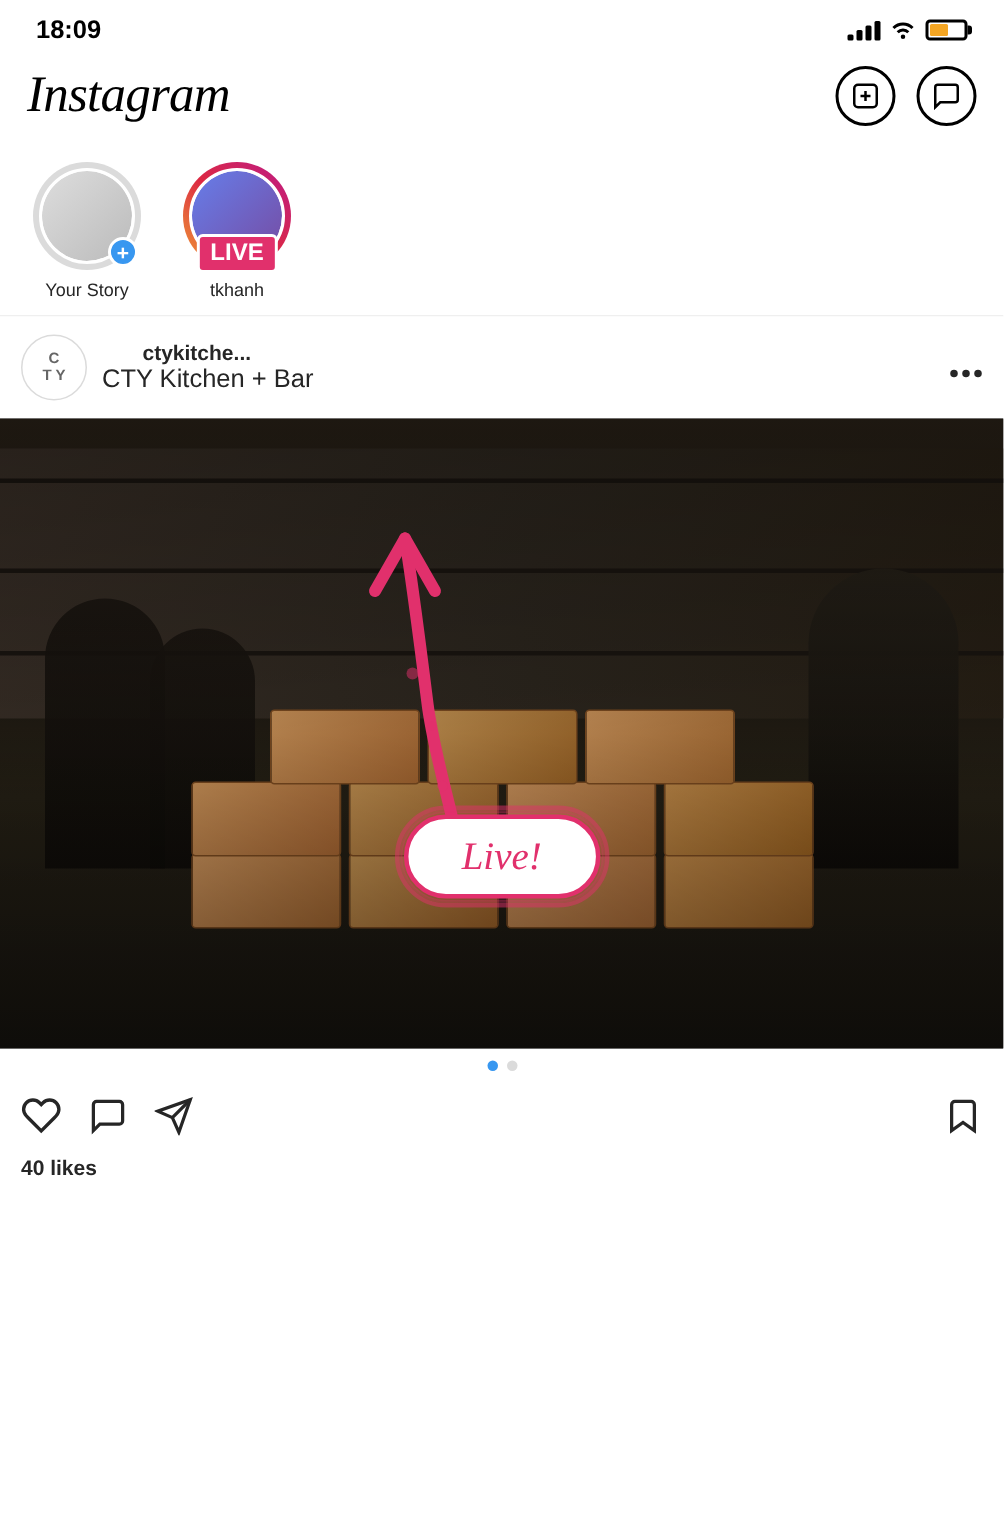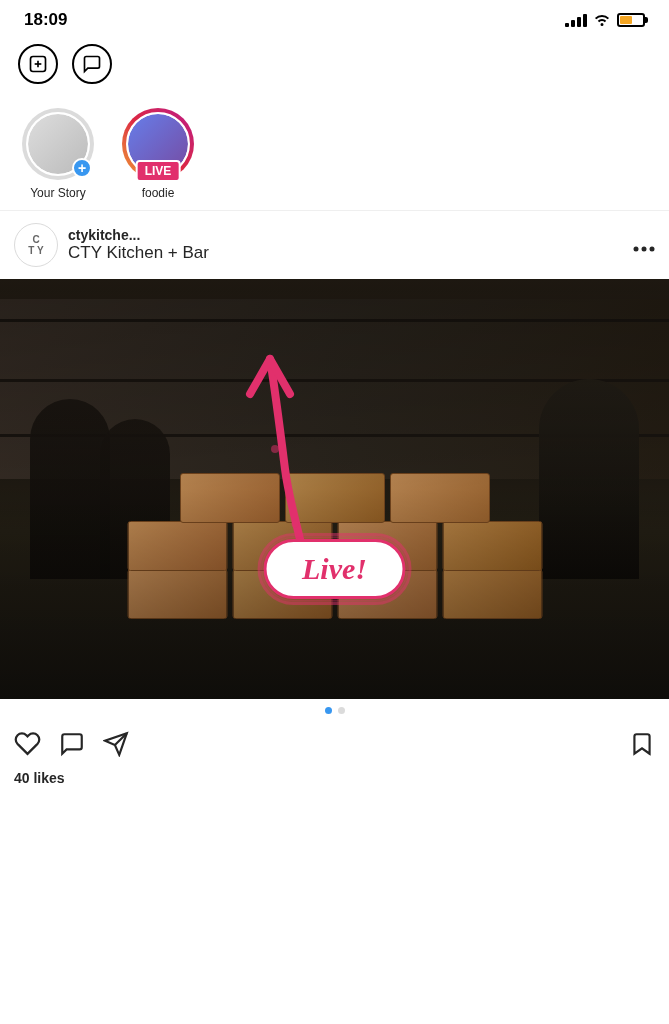"Instagram" span.instagram-logo { html: none -> <span>Instagram</span> }
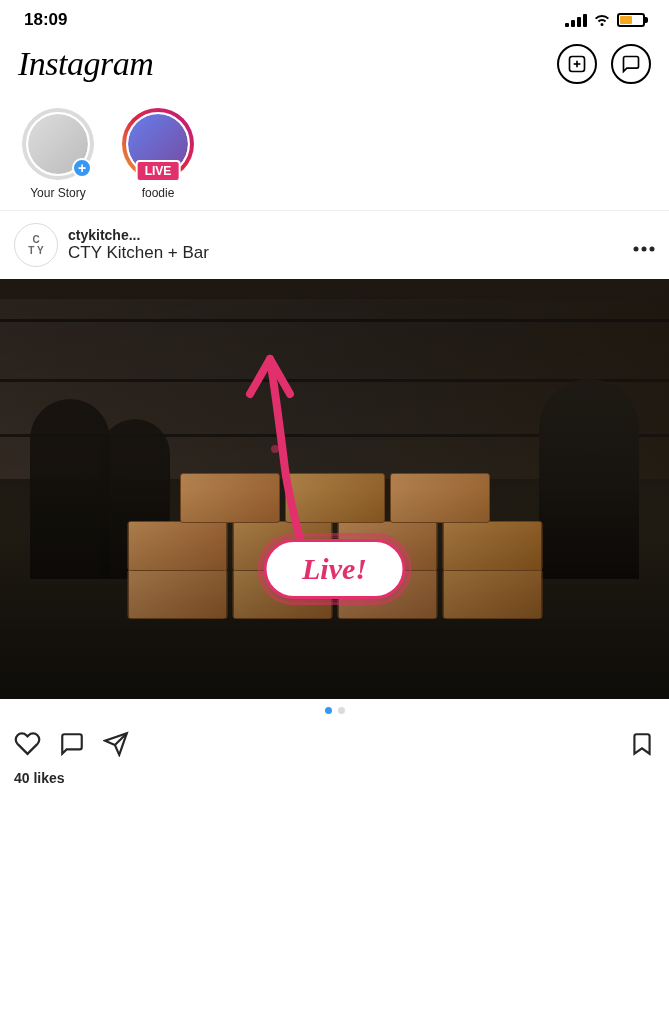"LIVE" .live-badge { font-size: 12px -> 16px }
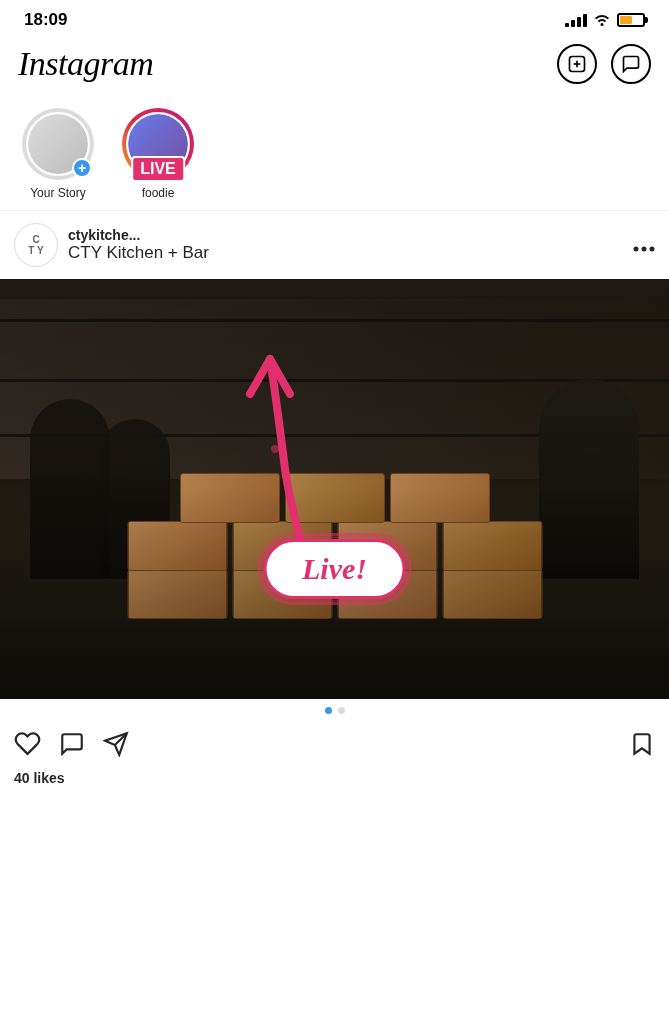"foodie" span.story-label { text: foodie -> tkhanh }
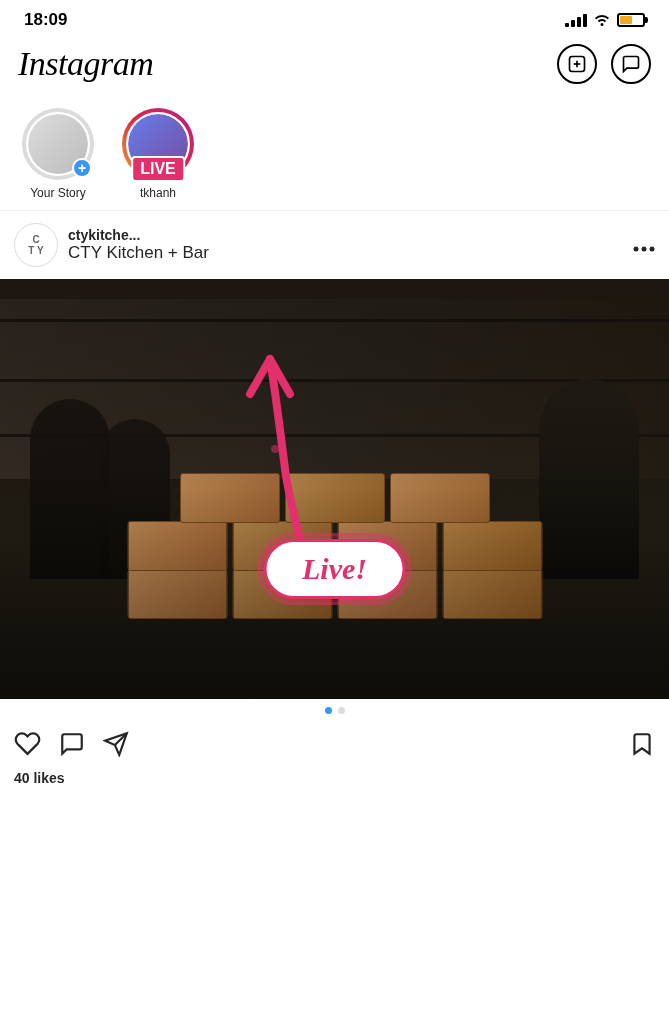"ctykitche..." .post-username { margin-left: none -> 27px }
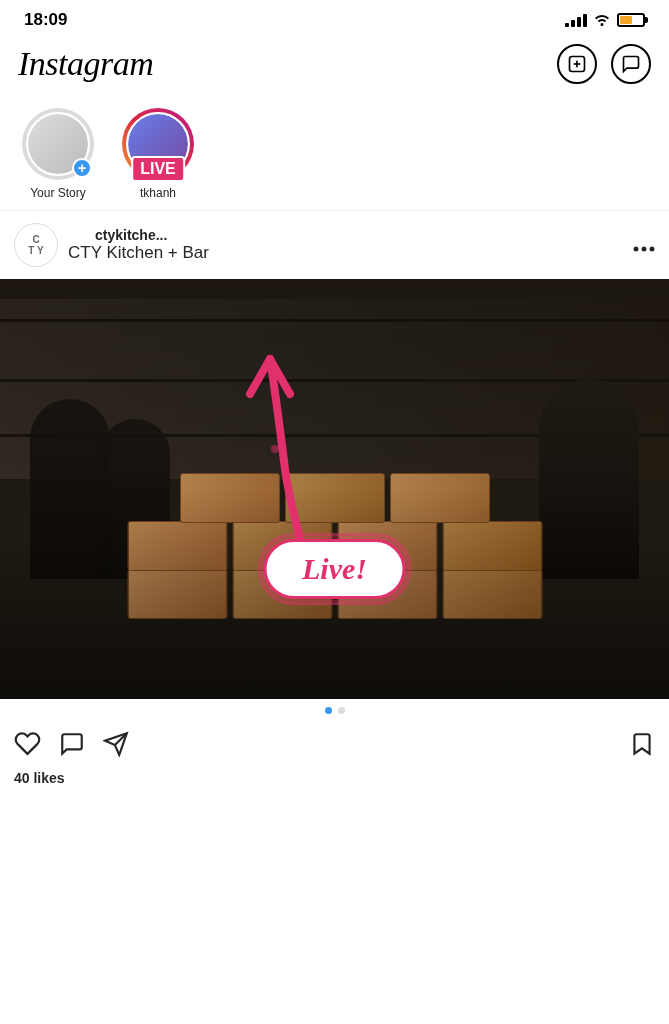"Live!" div { font-size: 30px -> 26px; font-weight: 700 -> 400 }
